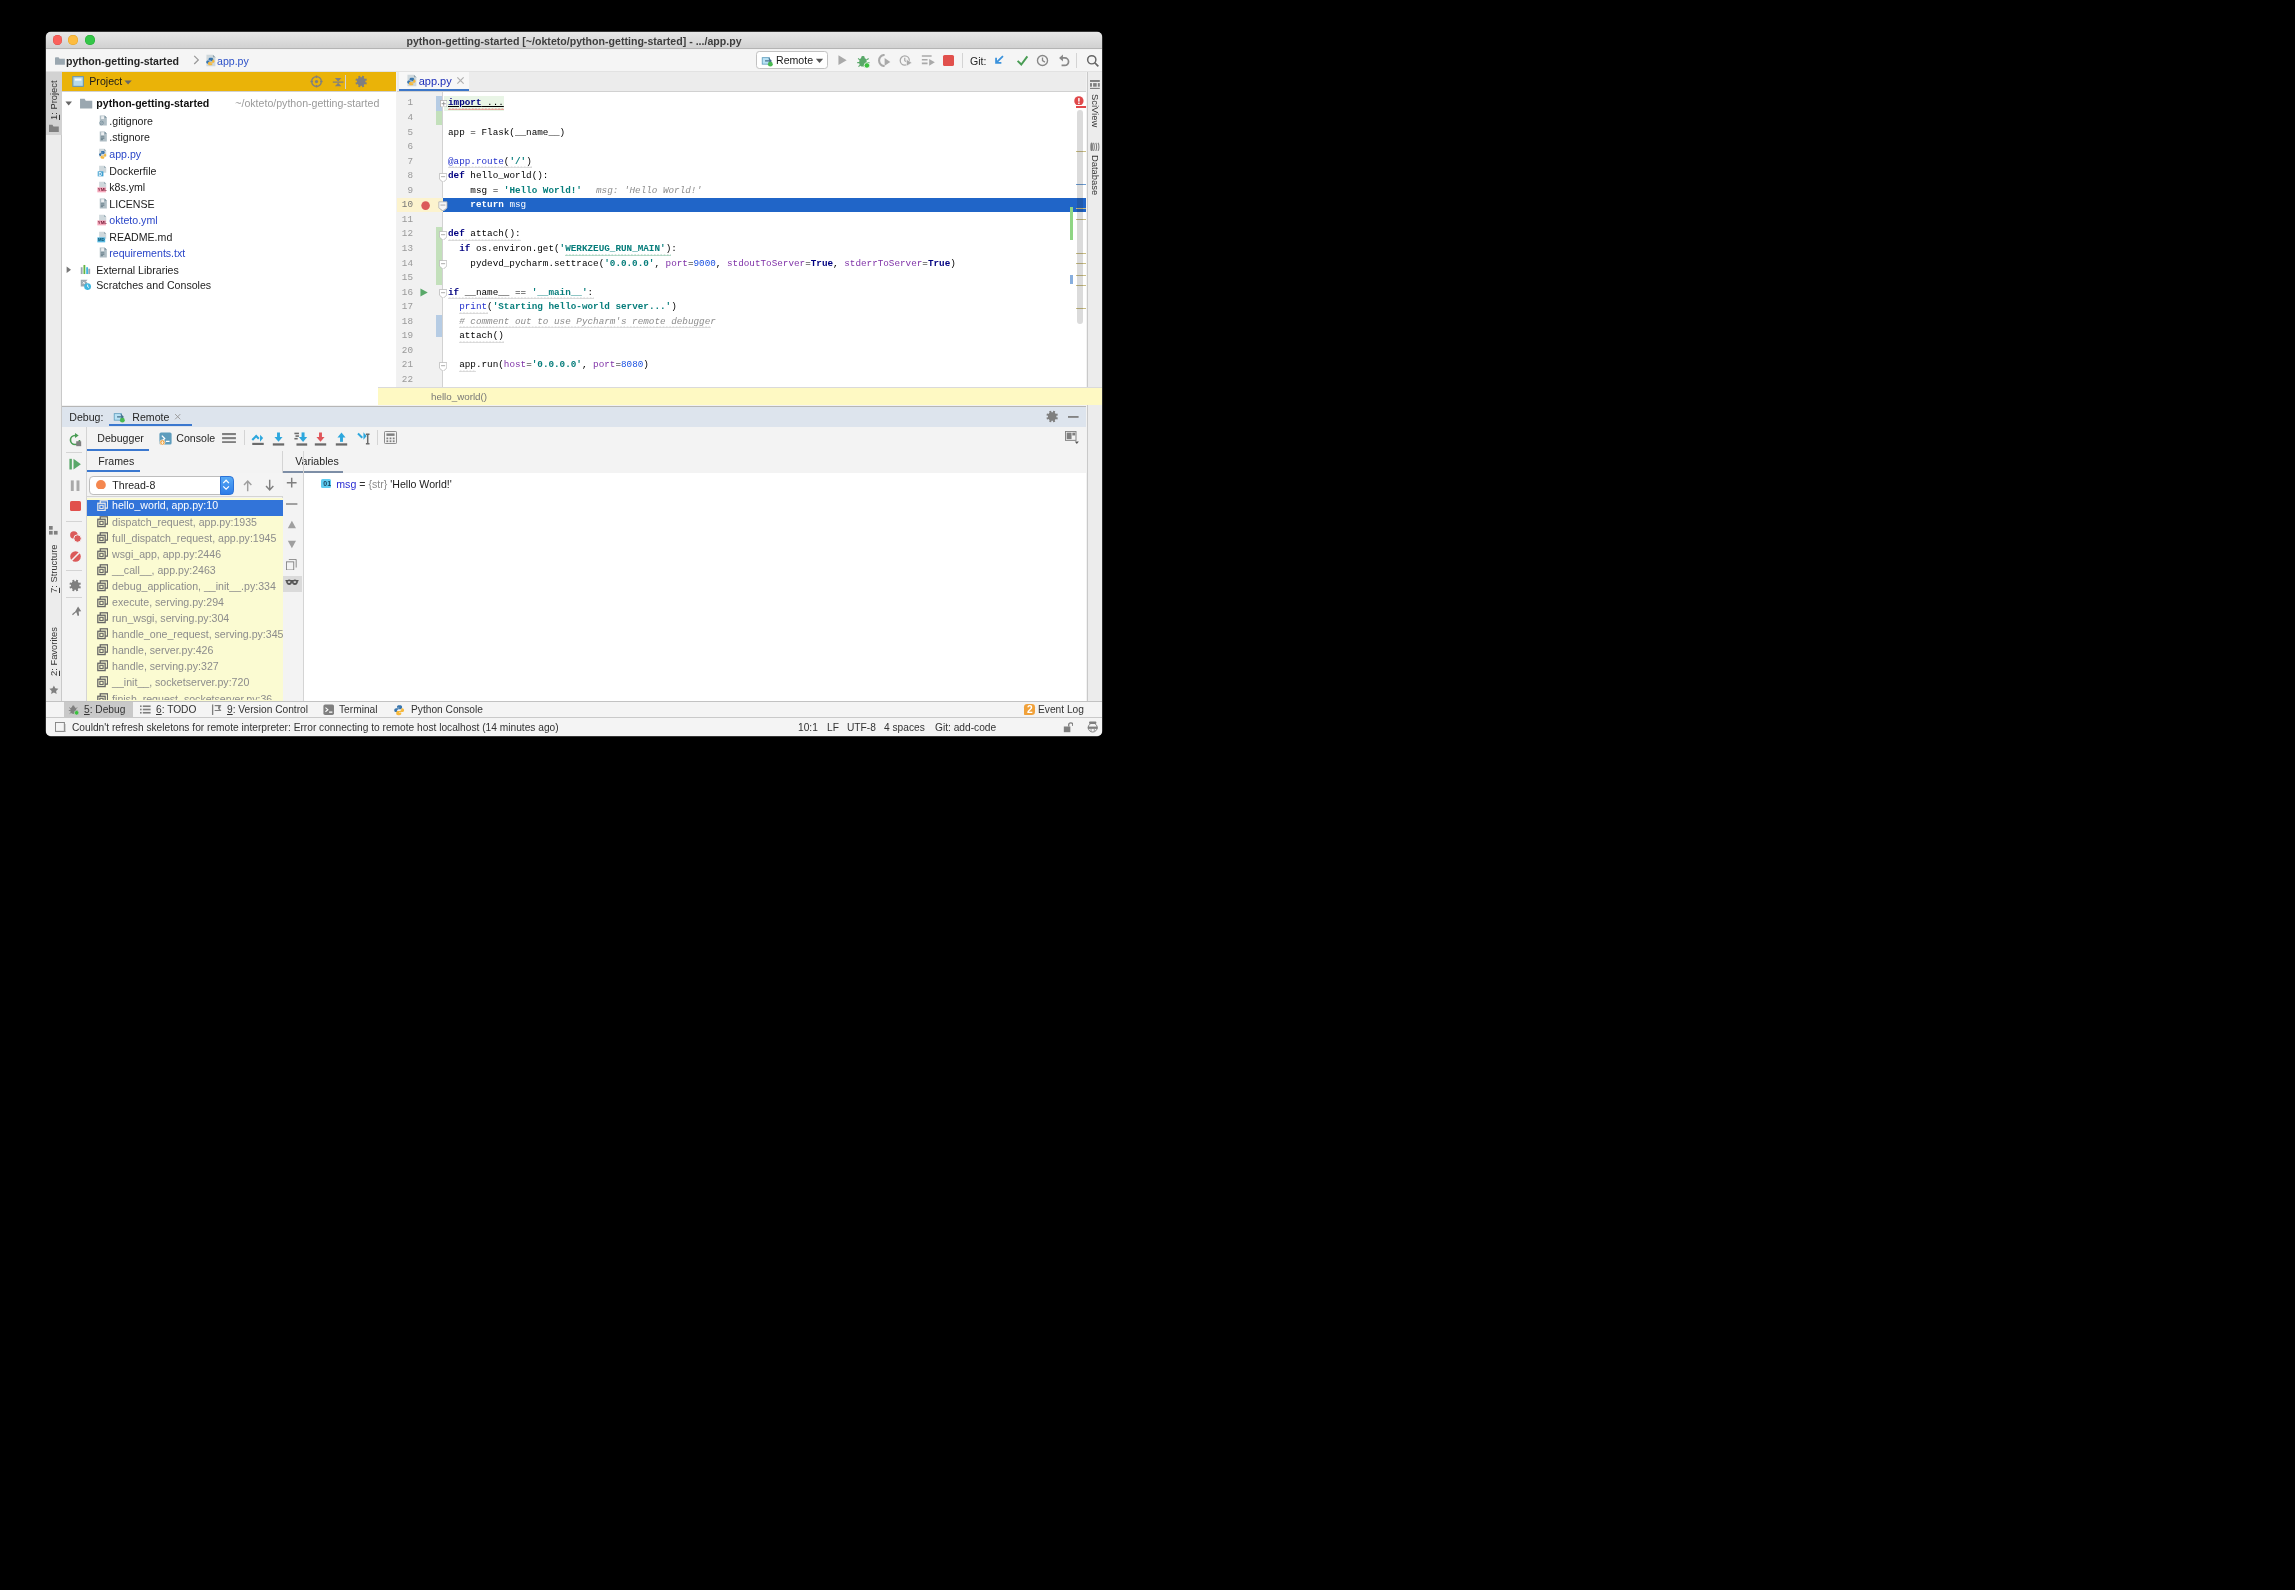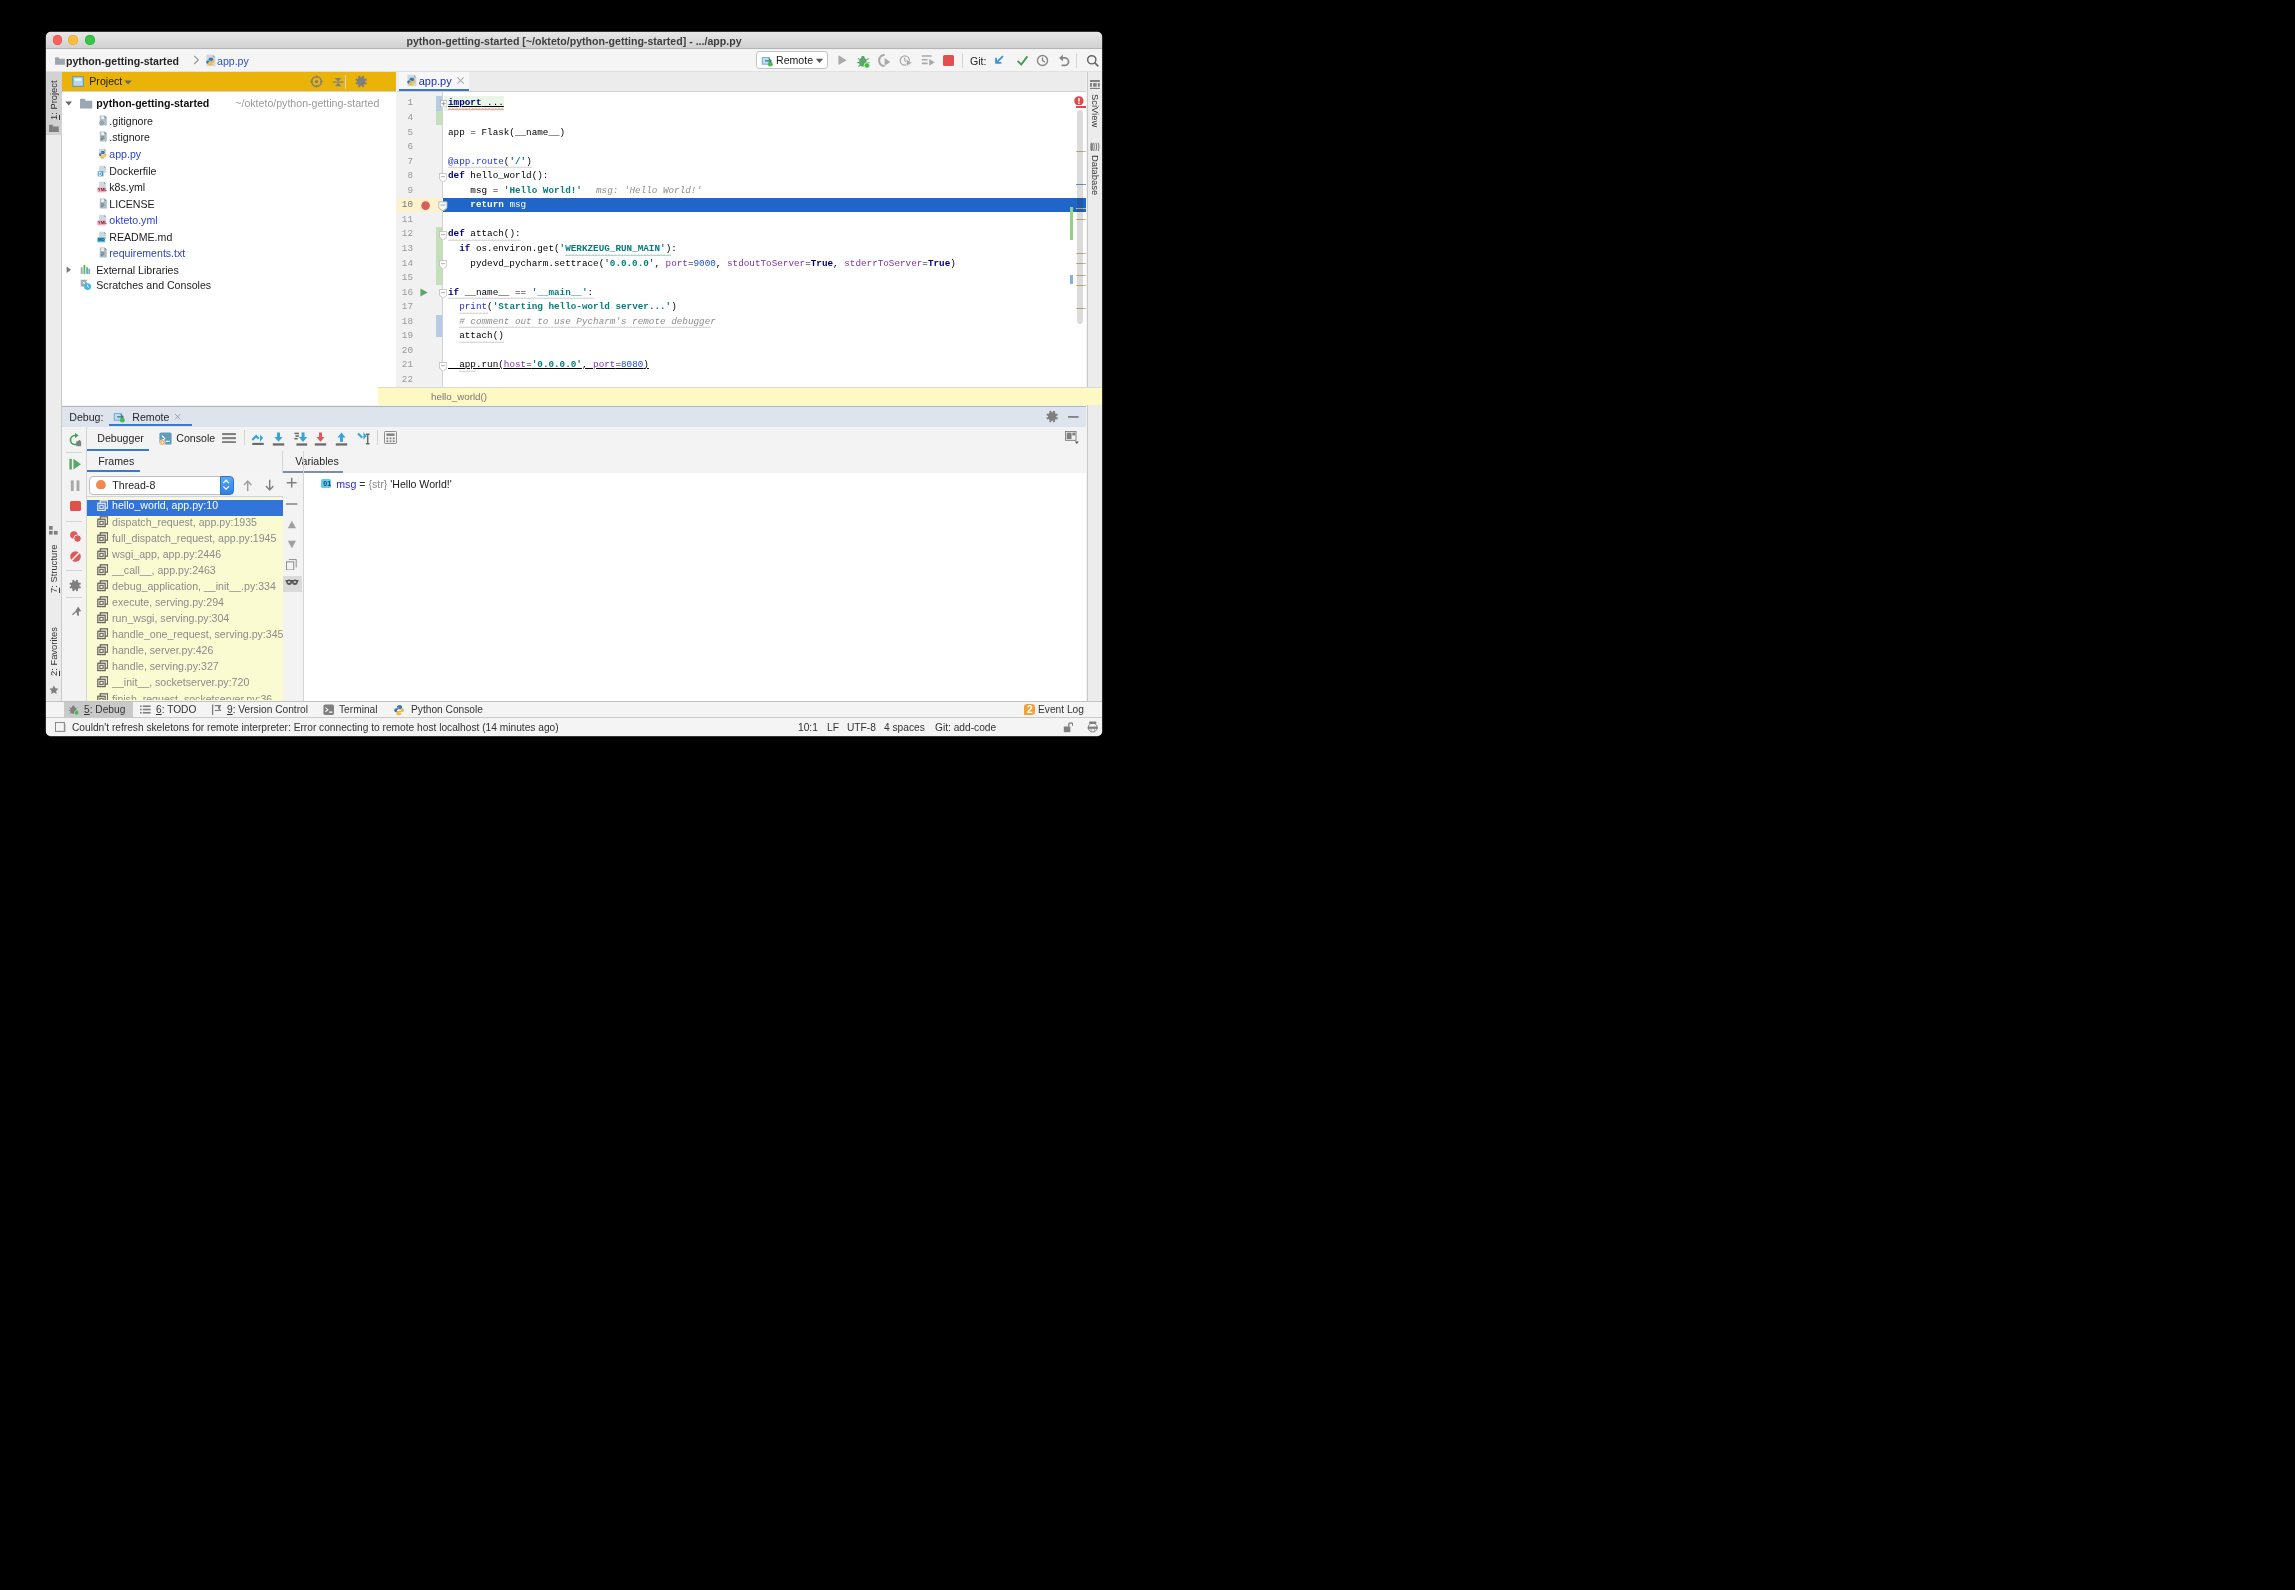"app.run(host='0.0.0.0', port=8080)" div.cline { text-decoration: underline -> none }
